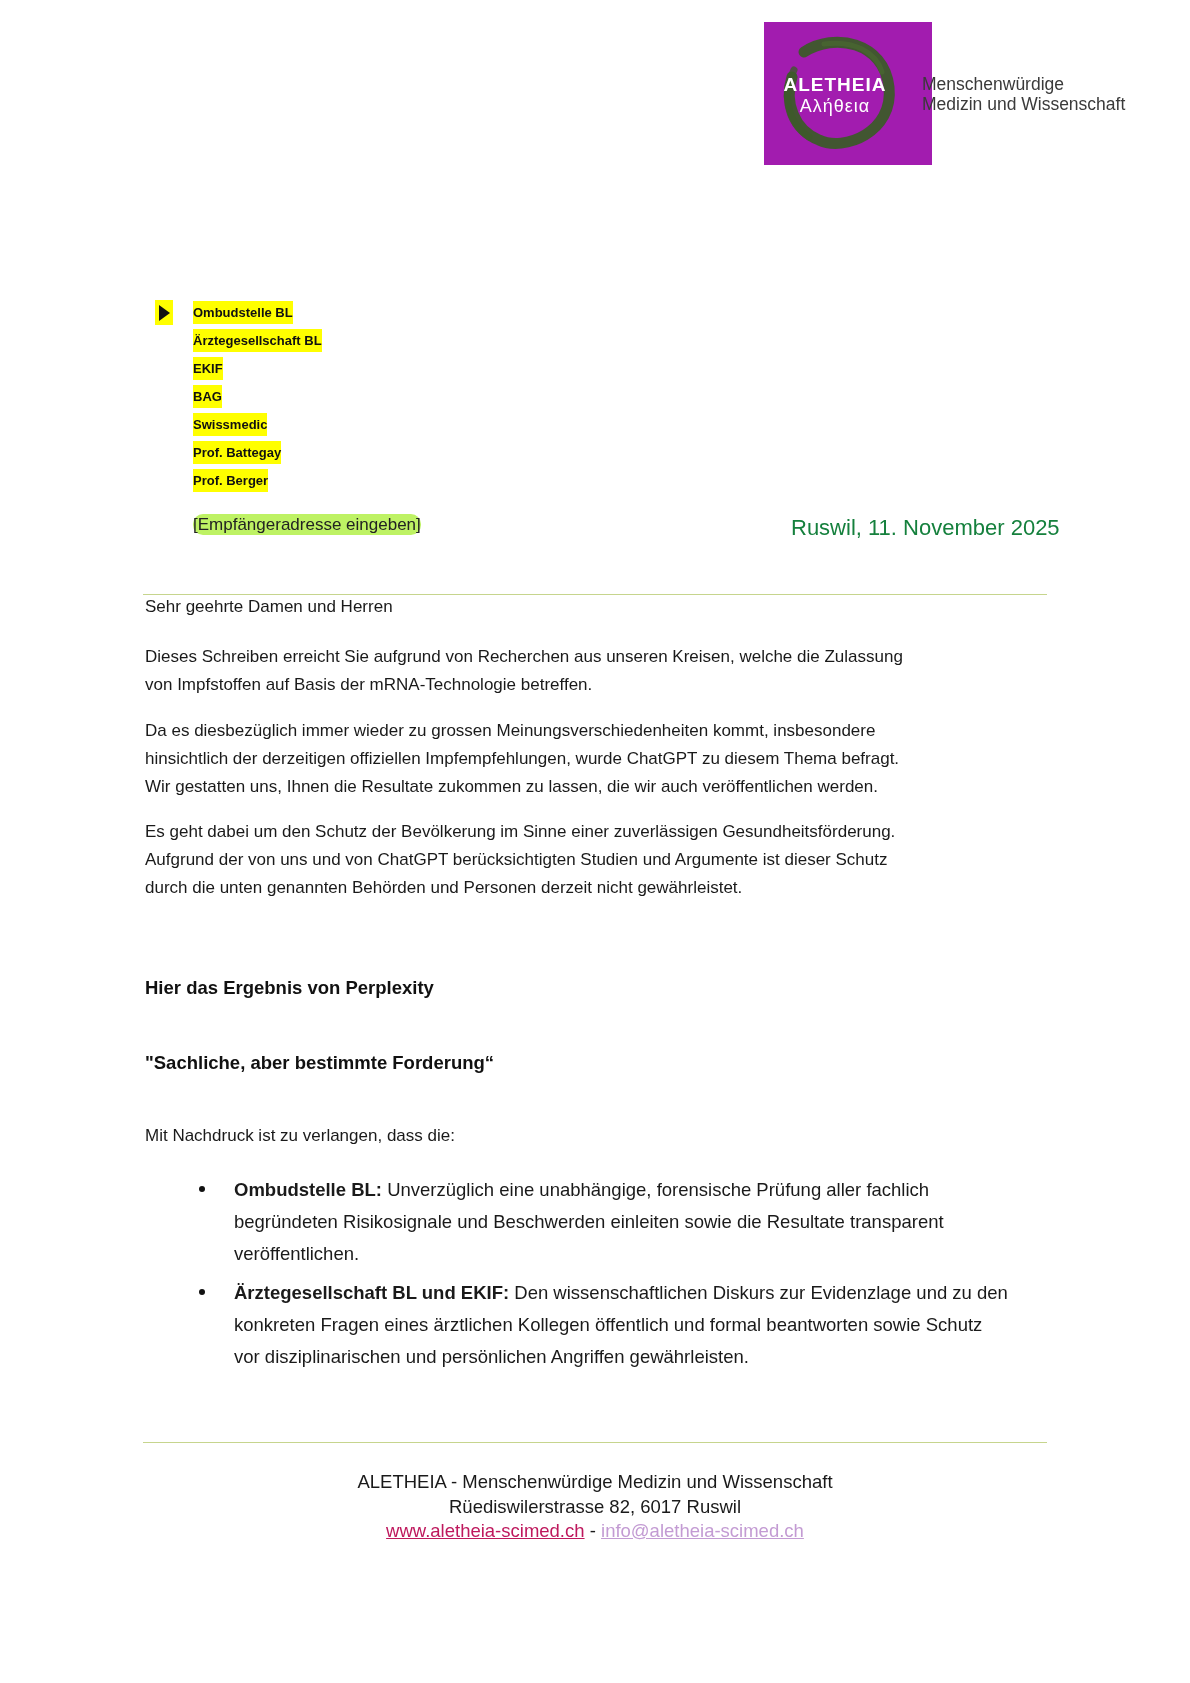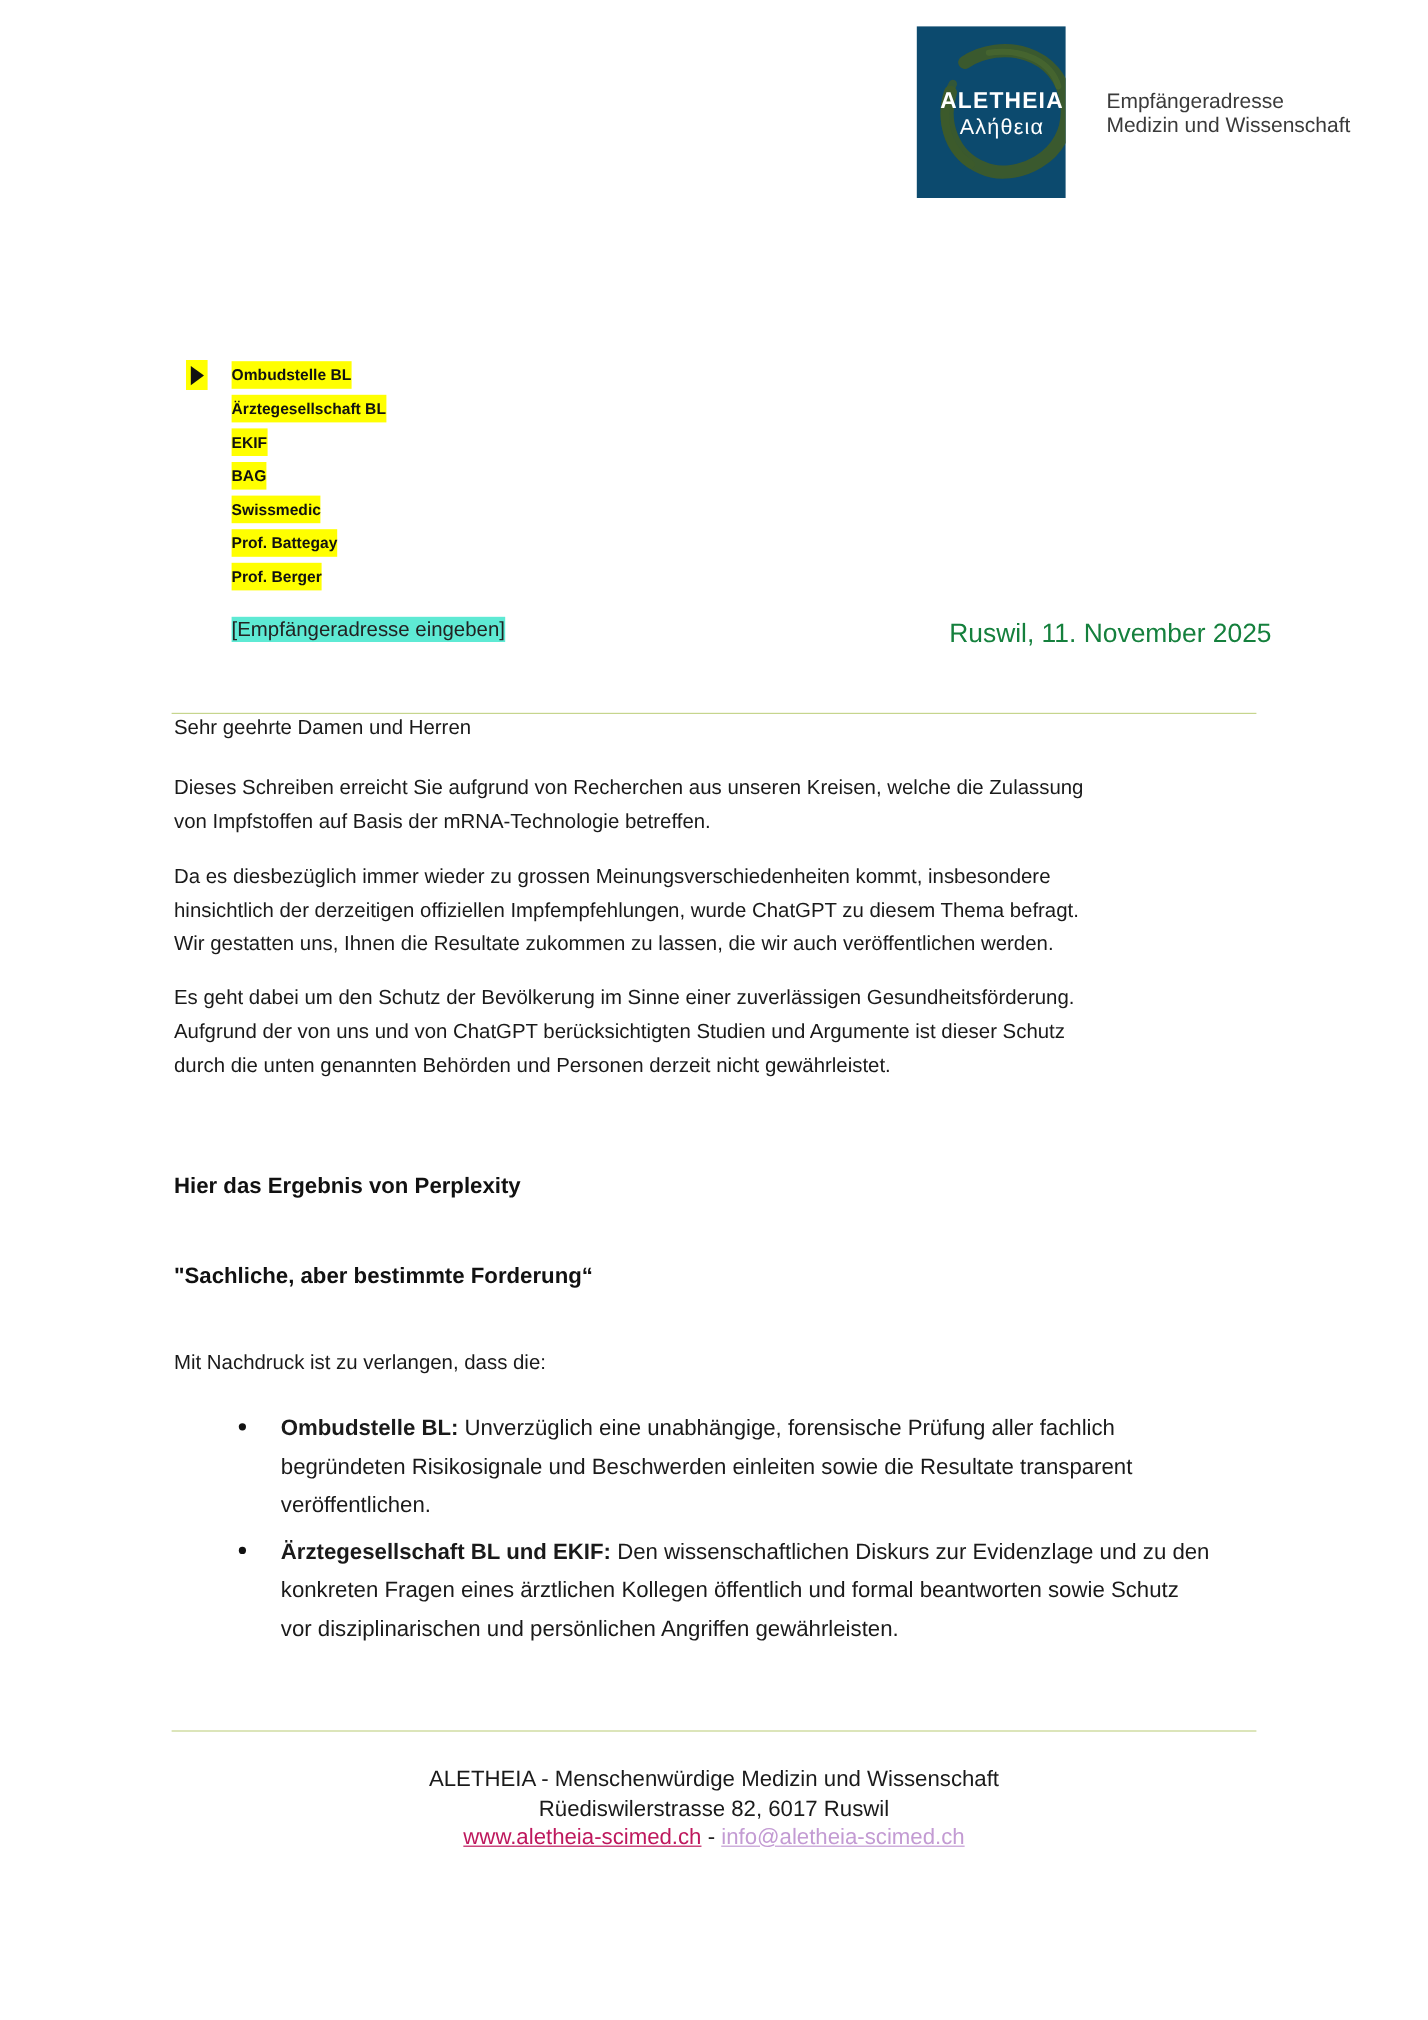"ALETHEIA" .logo-box { background: #0c4a6e -> #a21caf; width: 124px -> 168px }
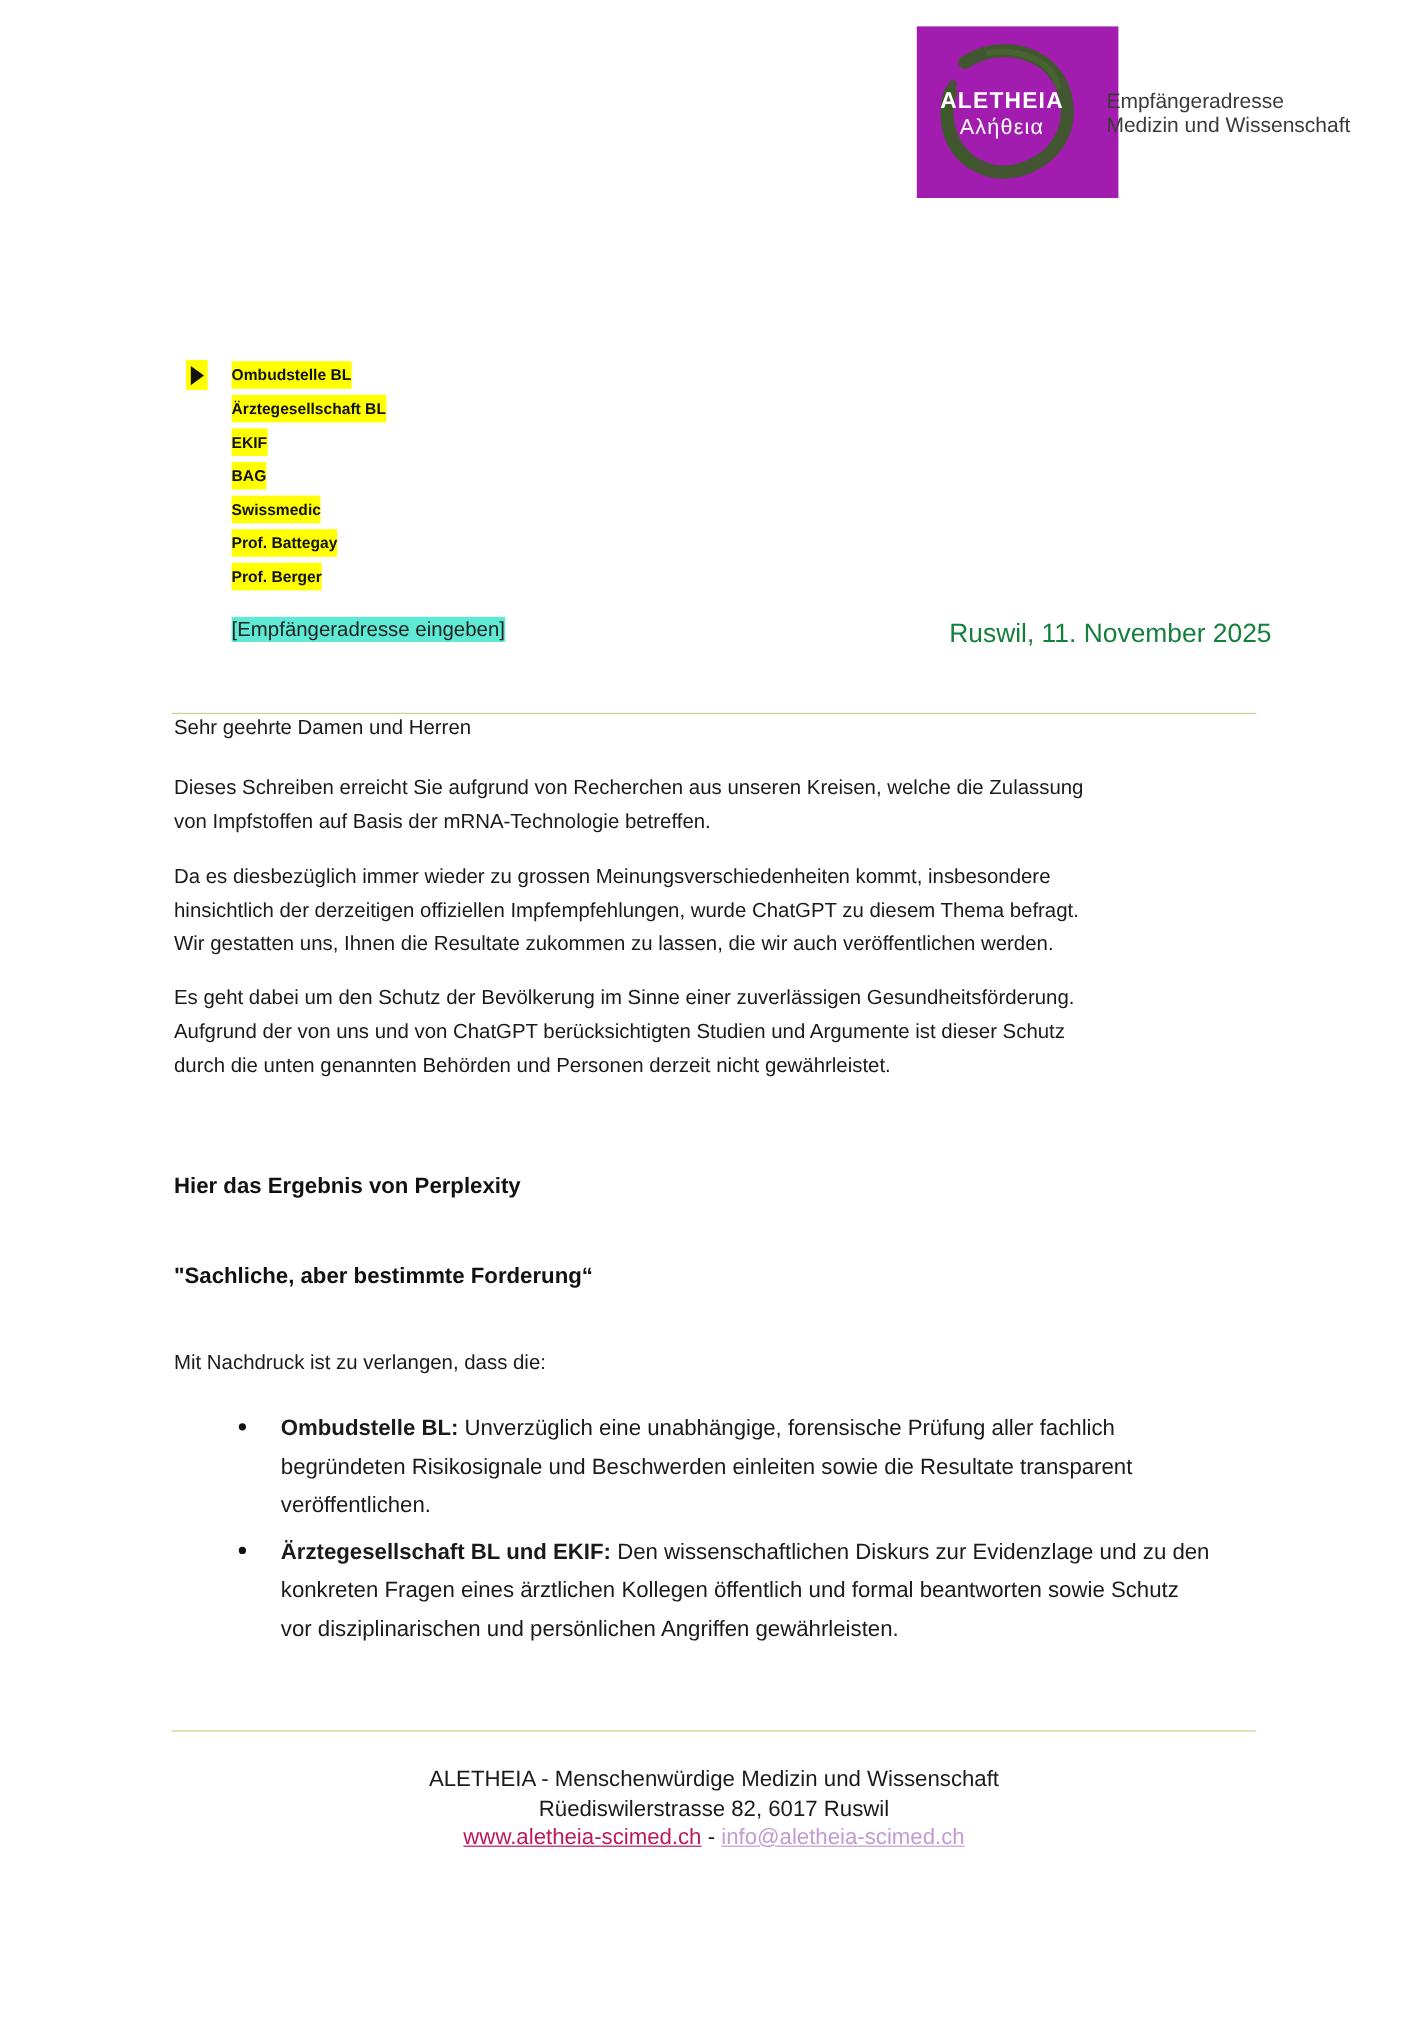"Empfängeradresse" div { text: Empfängeradresse -> Menschenwürdige }
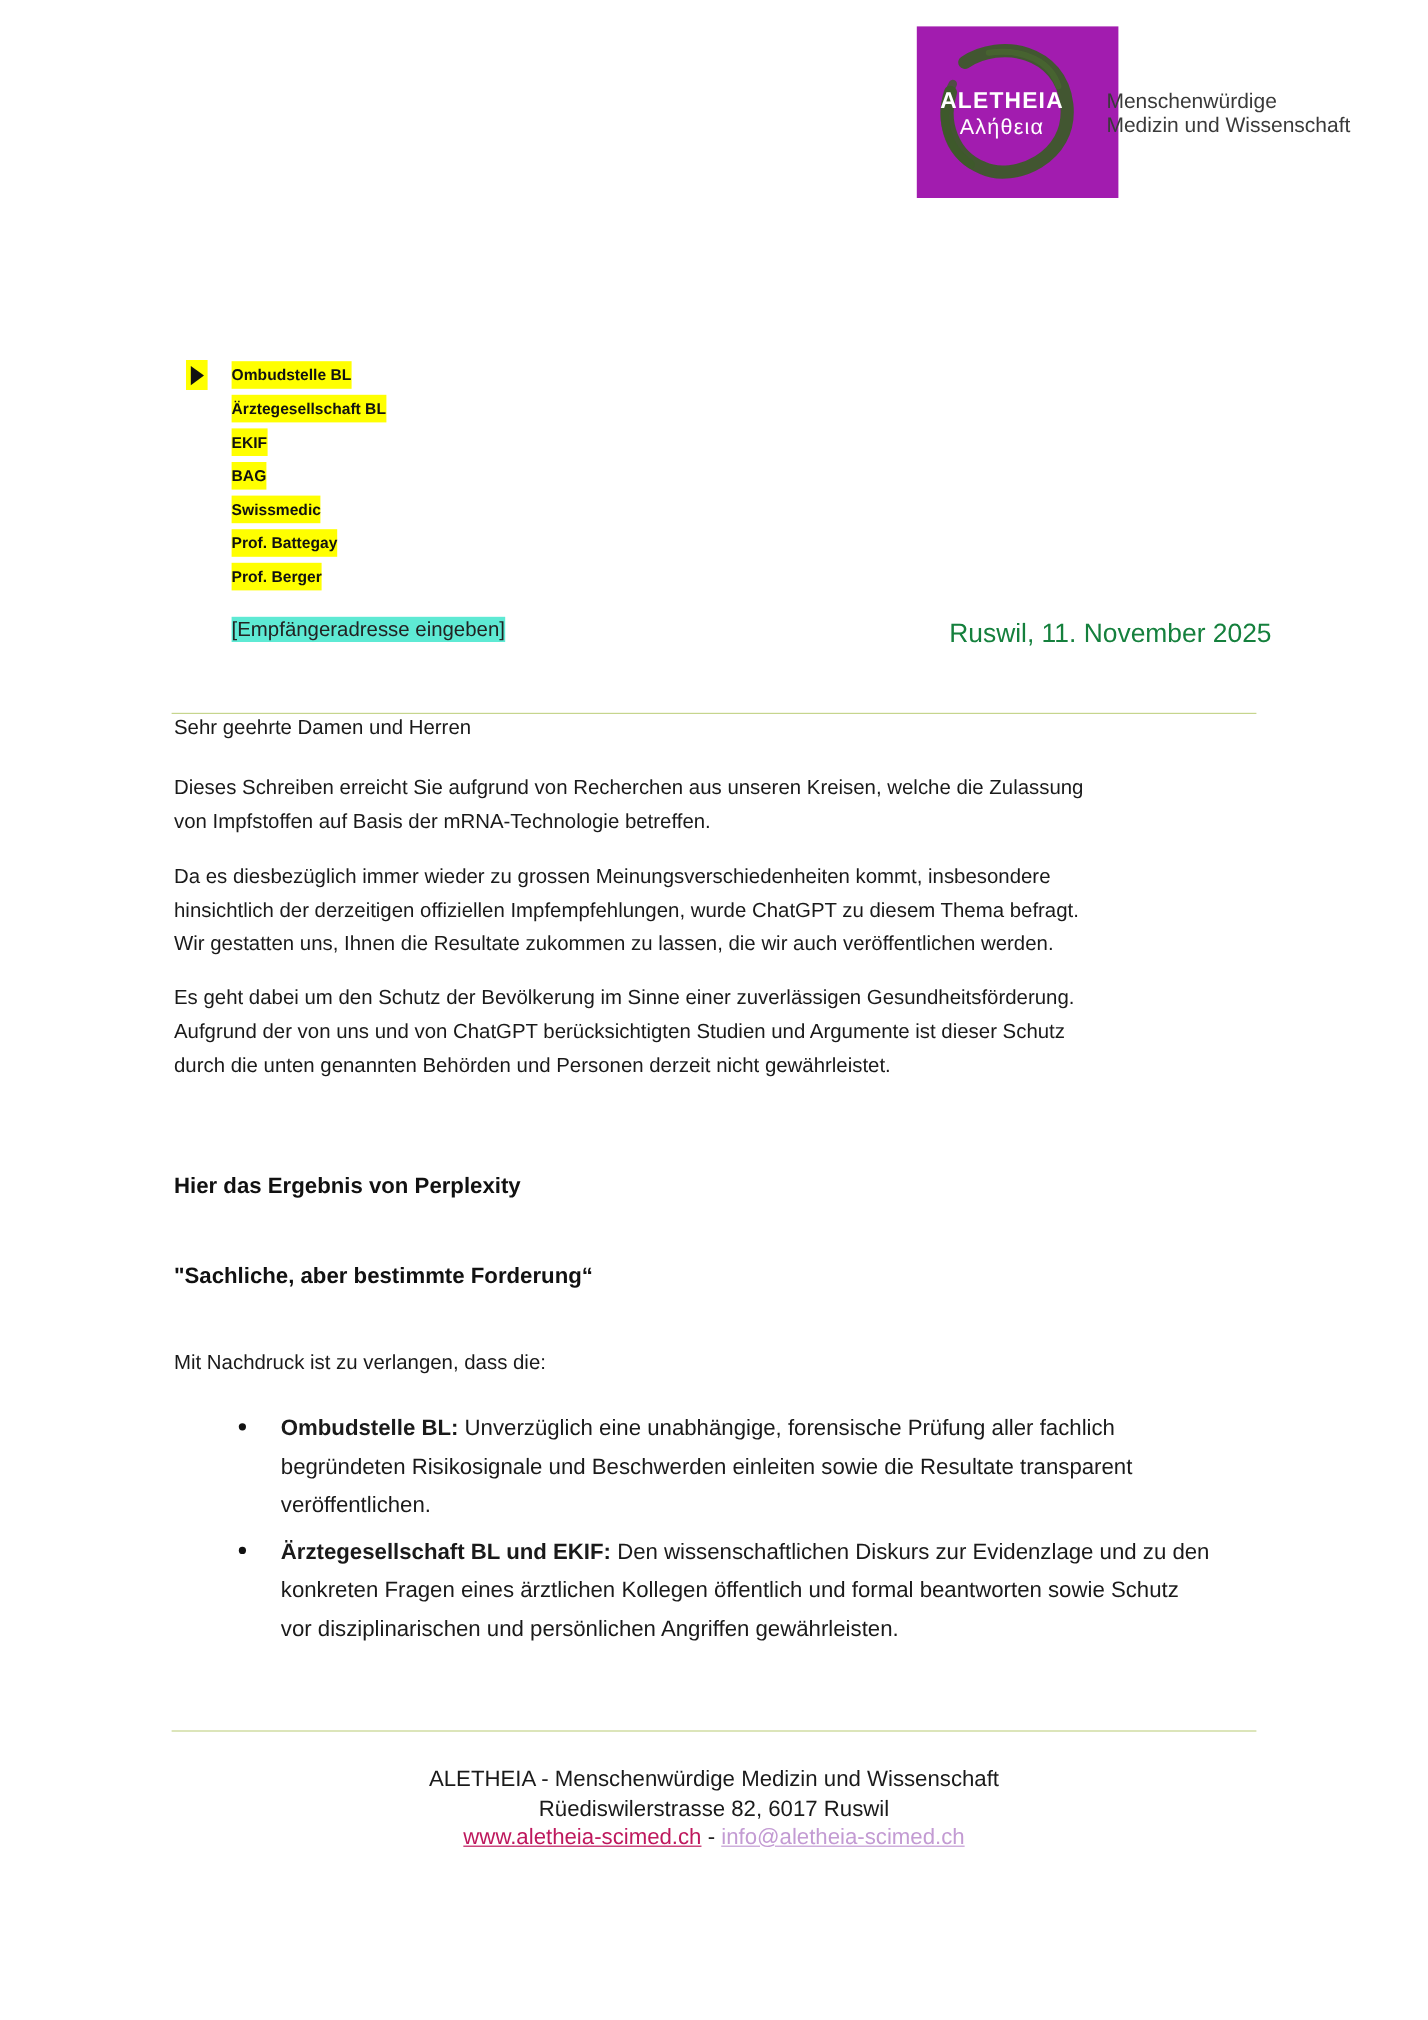"[Empfängeradresse eingeben]" .placeholder { background: #5eead4 -> #bef264; border-radius: none -> 10px }
